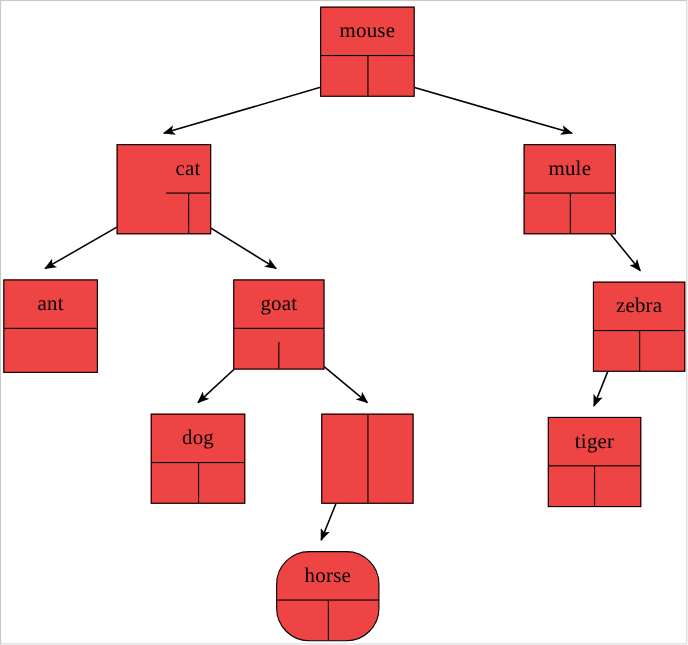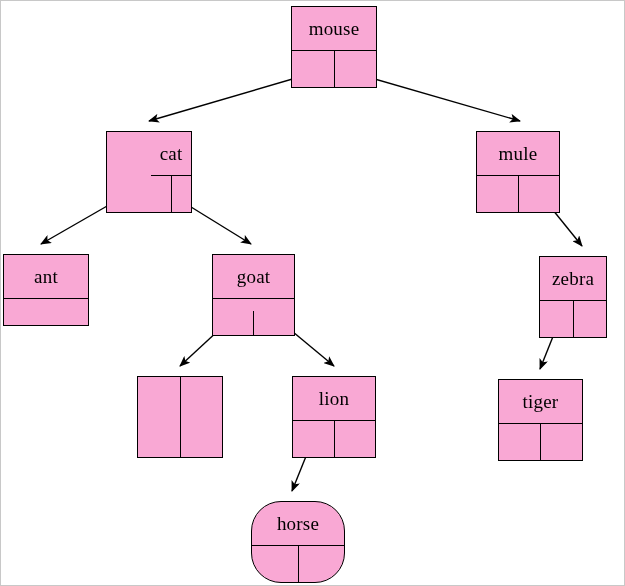"mouse" .tree-node { background: #f9a8d4 -> #ef4444 }
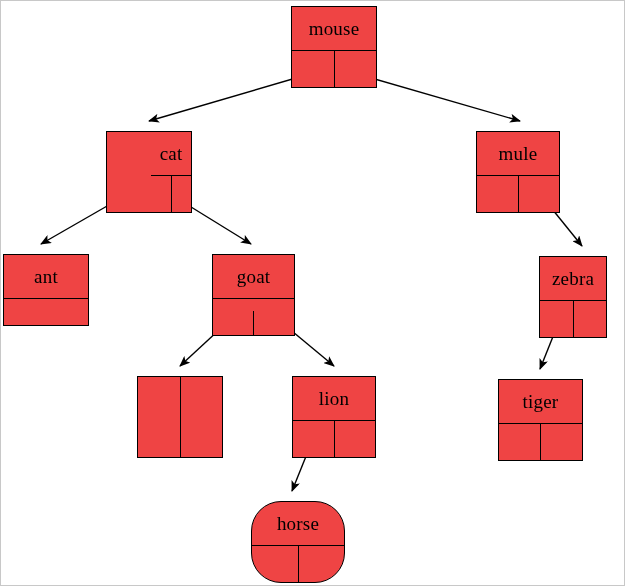"ant" div.tree-node { height: 72px -> 85px }
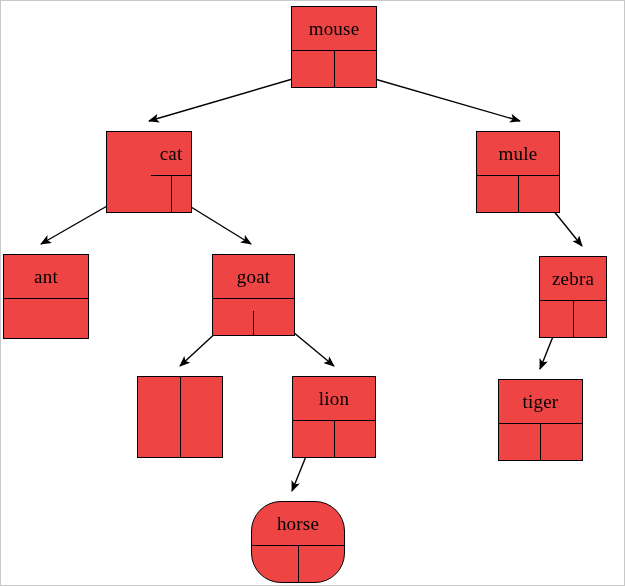"zebra" div.tree-node { width: 68px -> 84px }
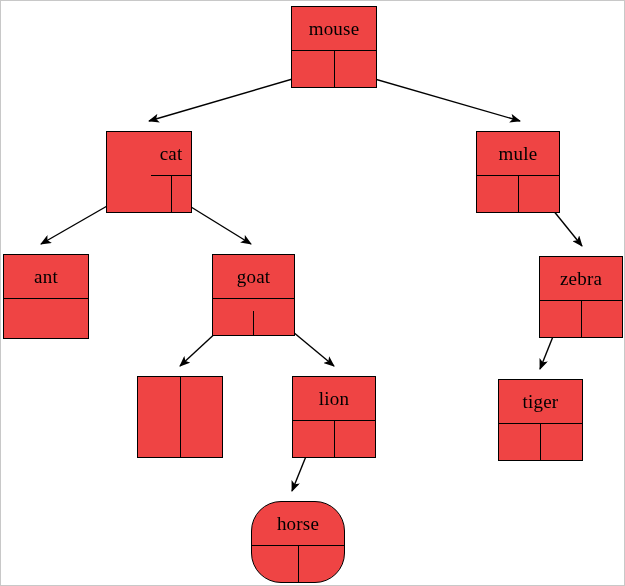"dog" div.node-label { html: none -> <div>dog</div> }
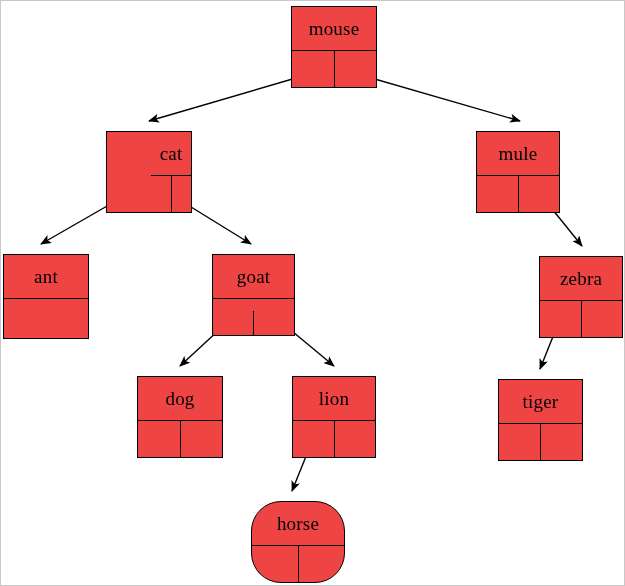"lion" div.node-label { html: <div>lion</div> -> none }
